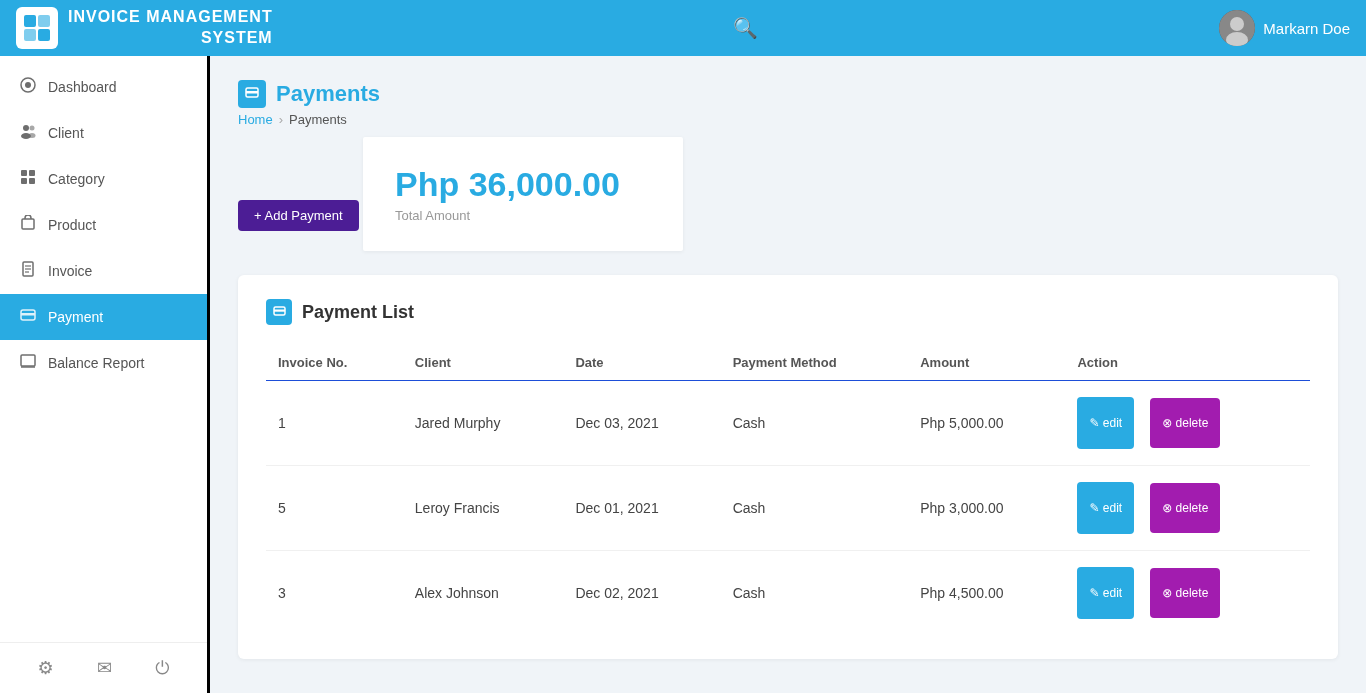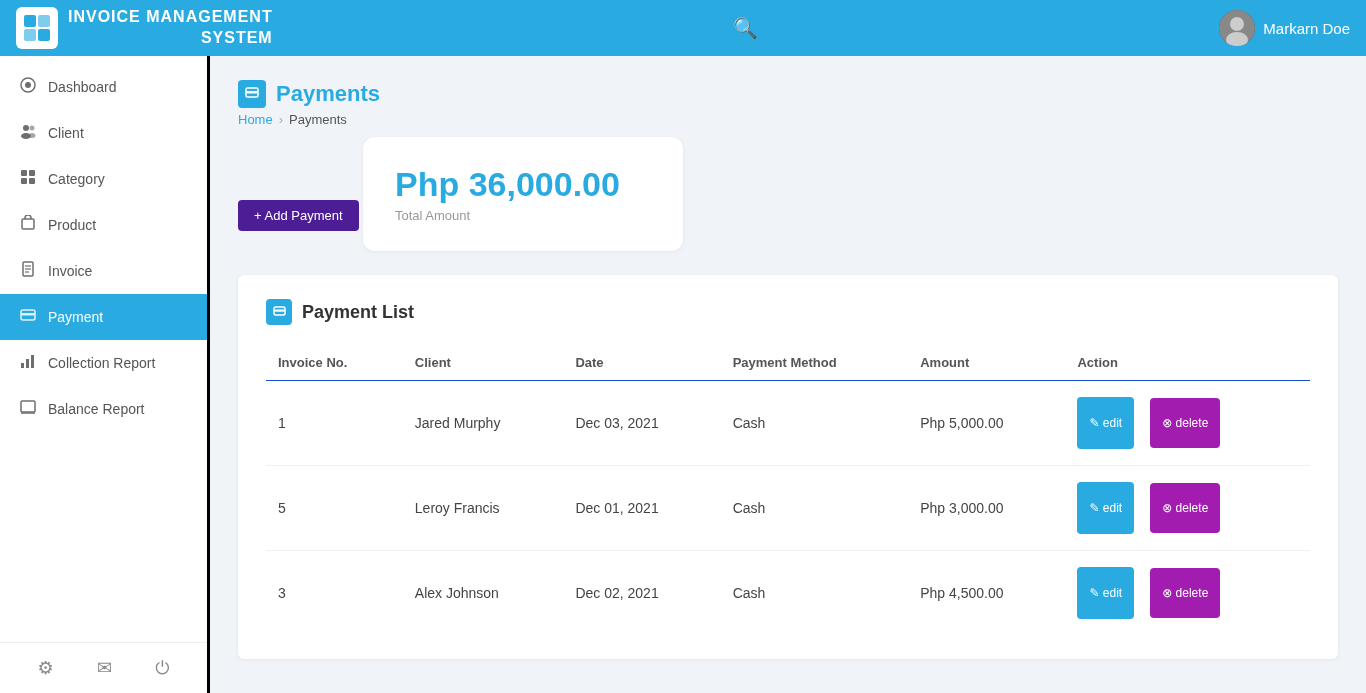"Php 36,000.00" .total-card { border-radius: 12px -> 2px }
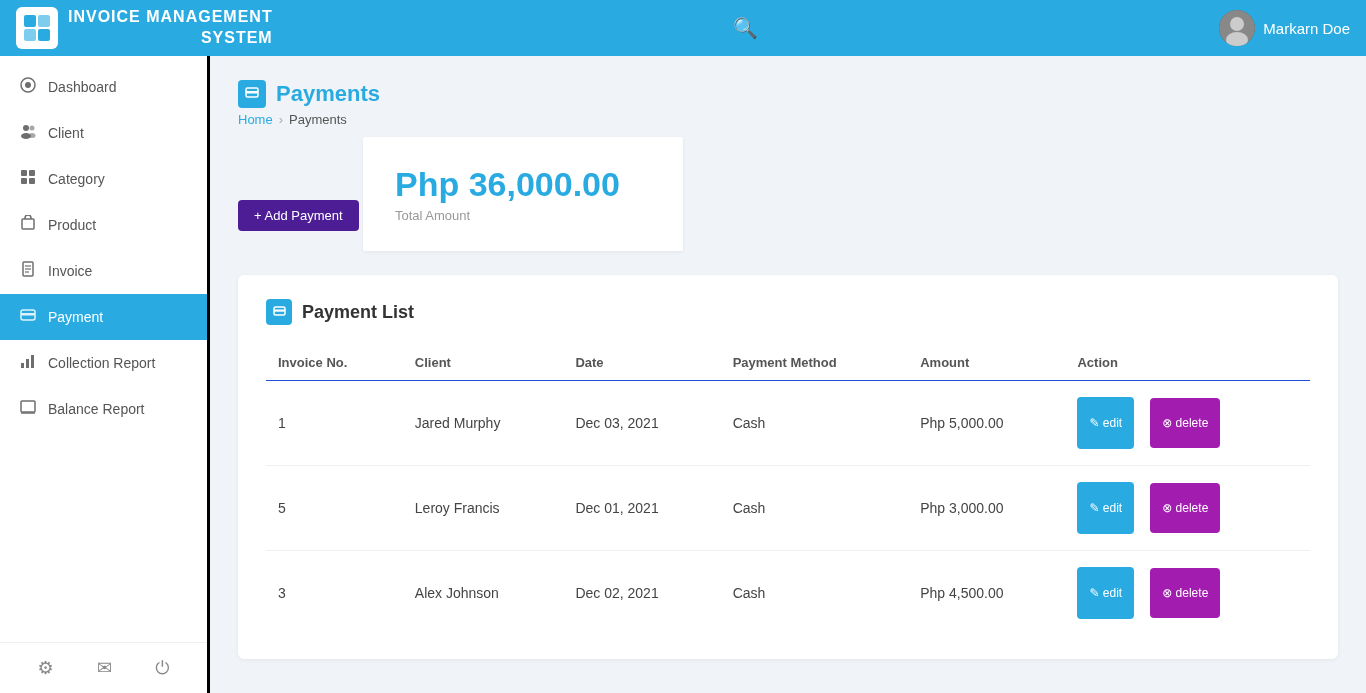"Collection Report" div.sidebar-item { html: <div> <span> <svg> <rect></rect> <rect></rect> <rect></rect> </svg> </span> <span>Collection Report</span> </div> -> none }
